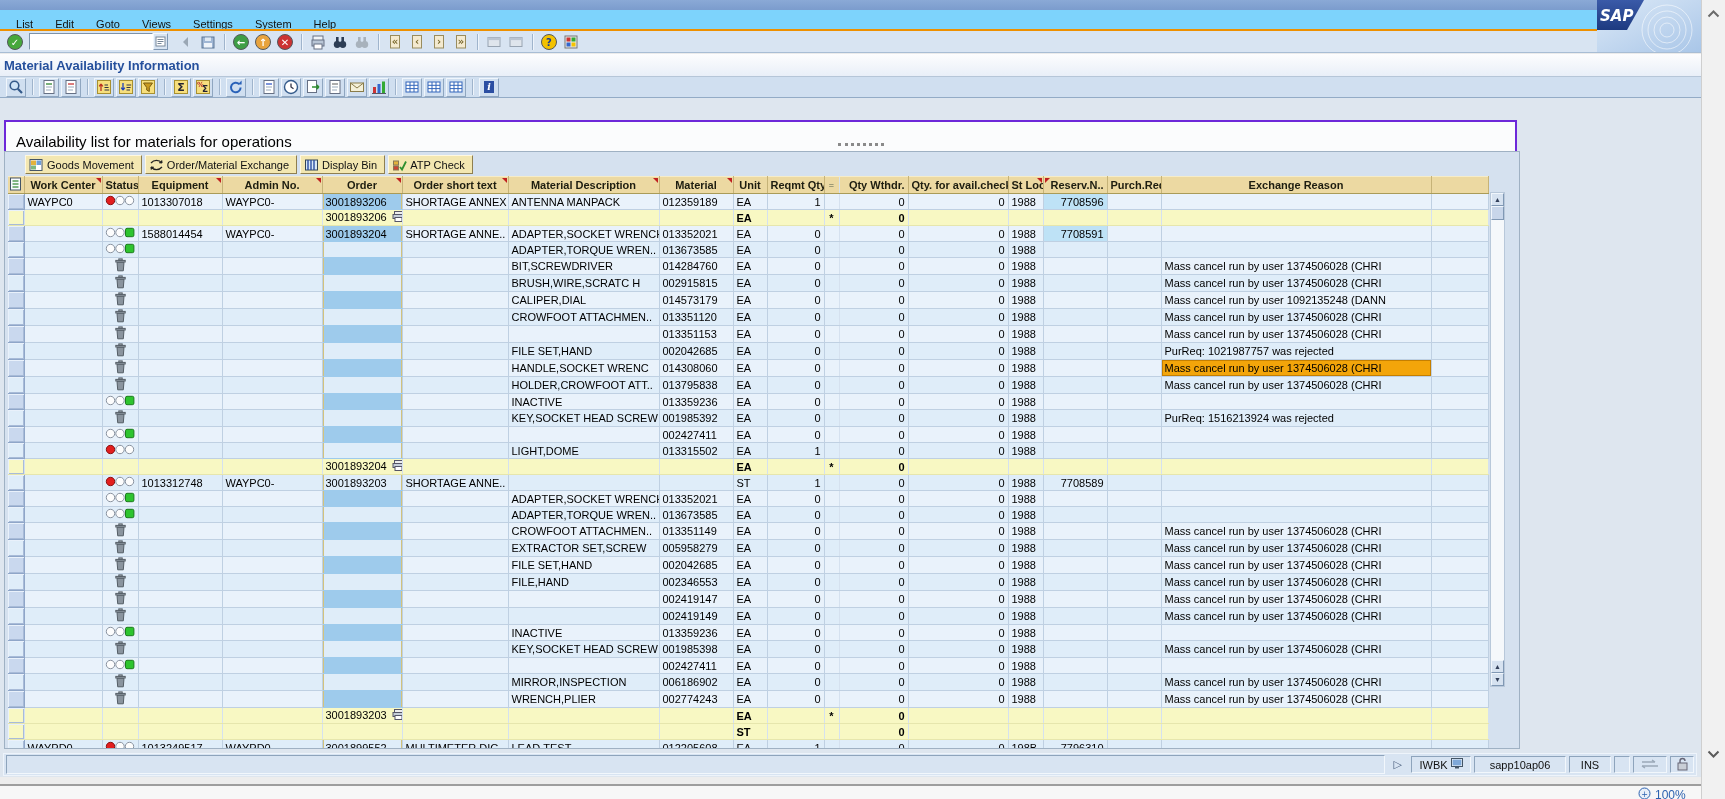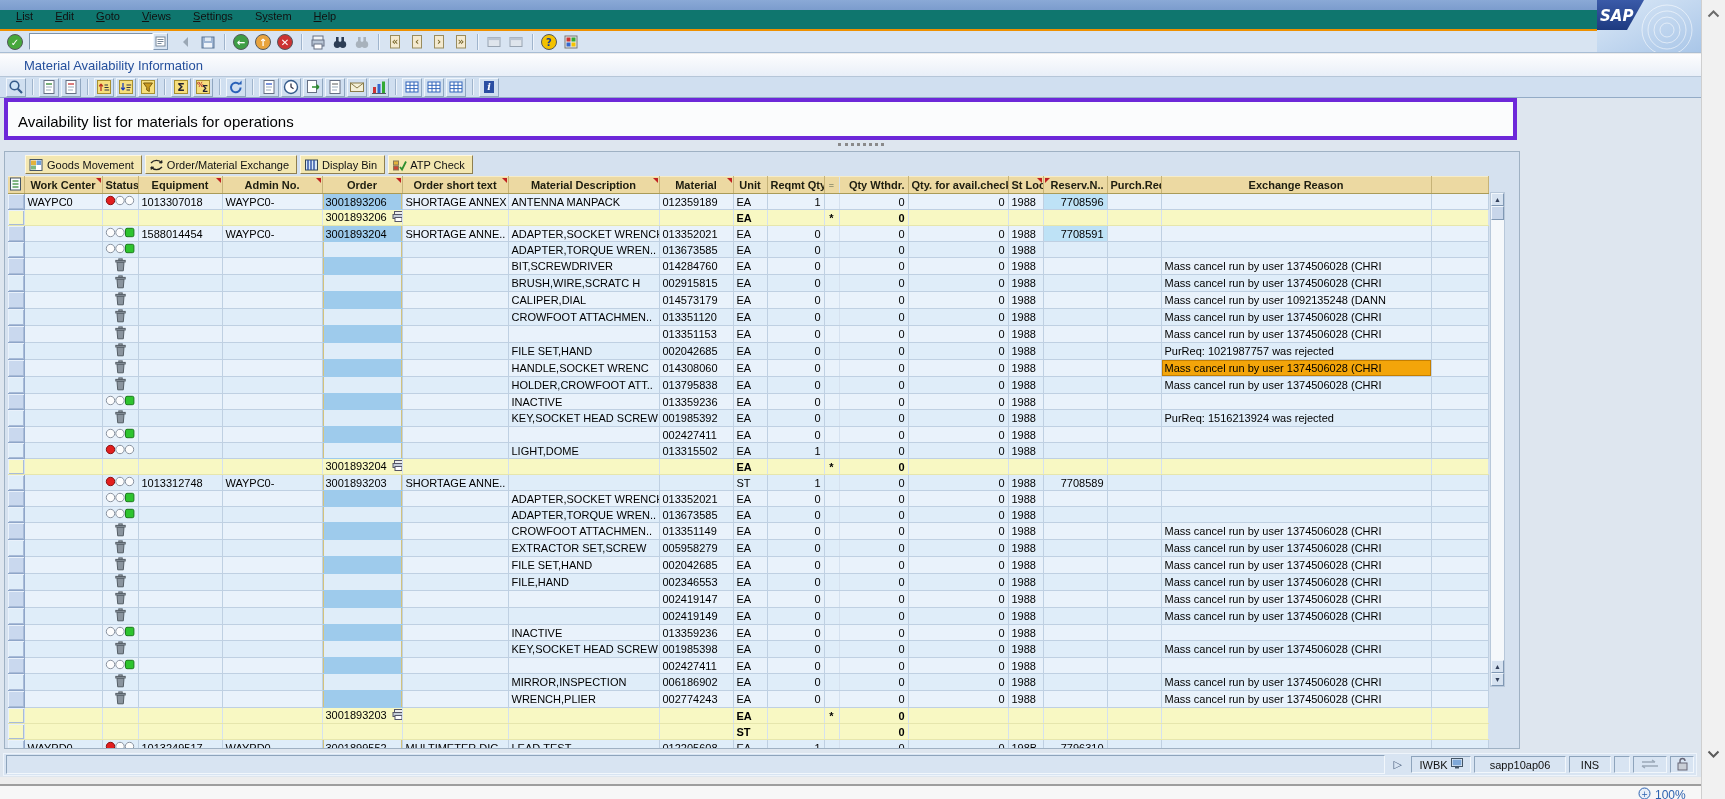"List" #menubar { align-items: flex-start -> flex-end; background: #0f766e -> #7dd3fc }
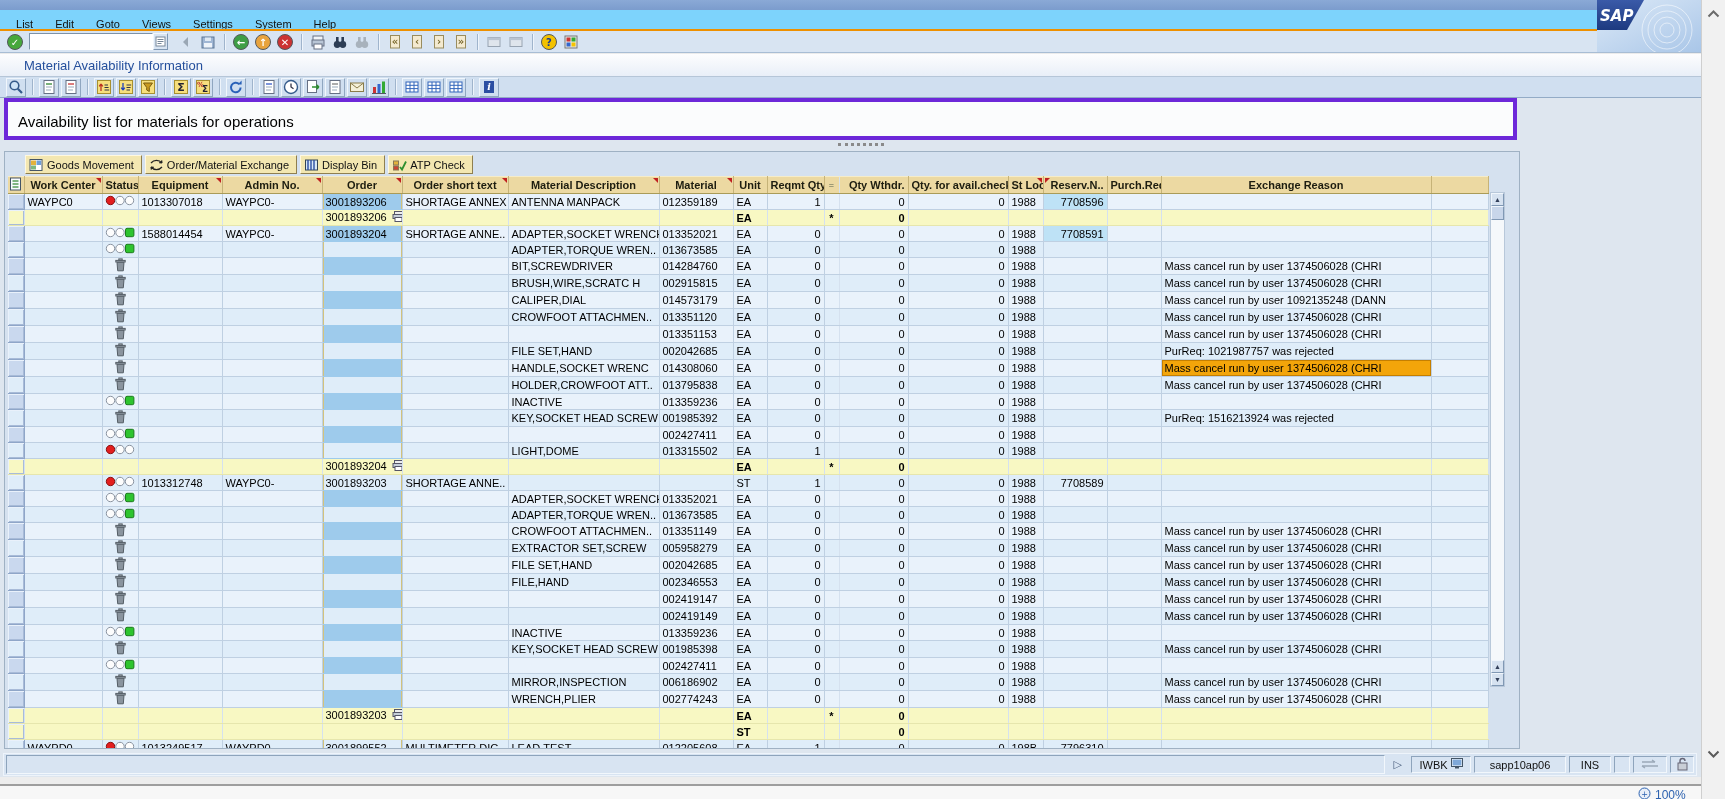"Material Availability Information" #screentitle span { font-weight: normal -> bold; margin-left: 24px -> 4px }
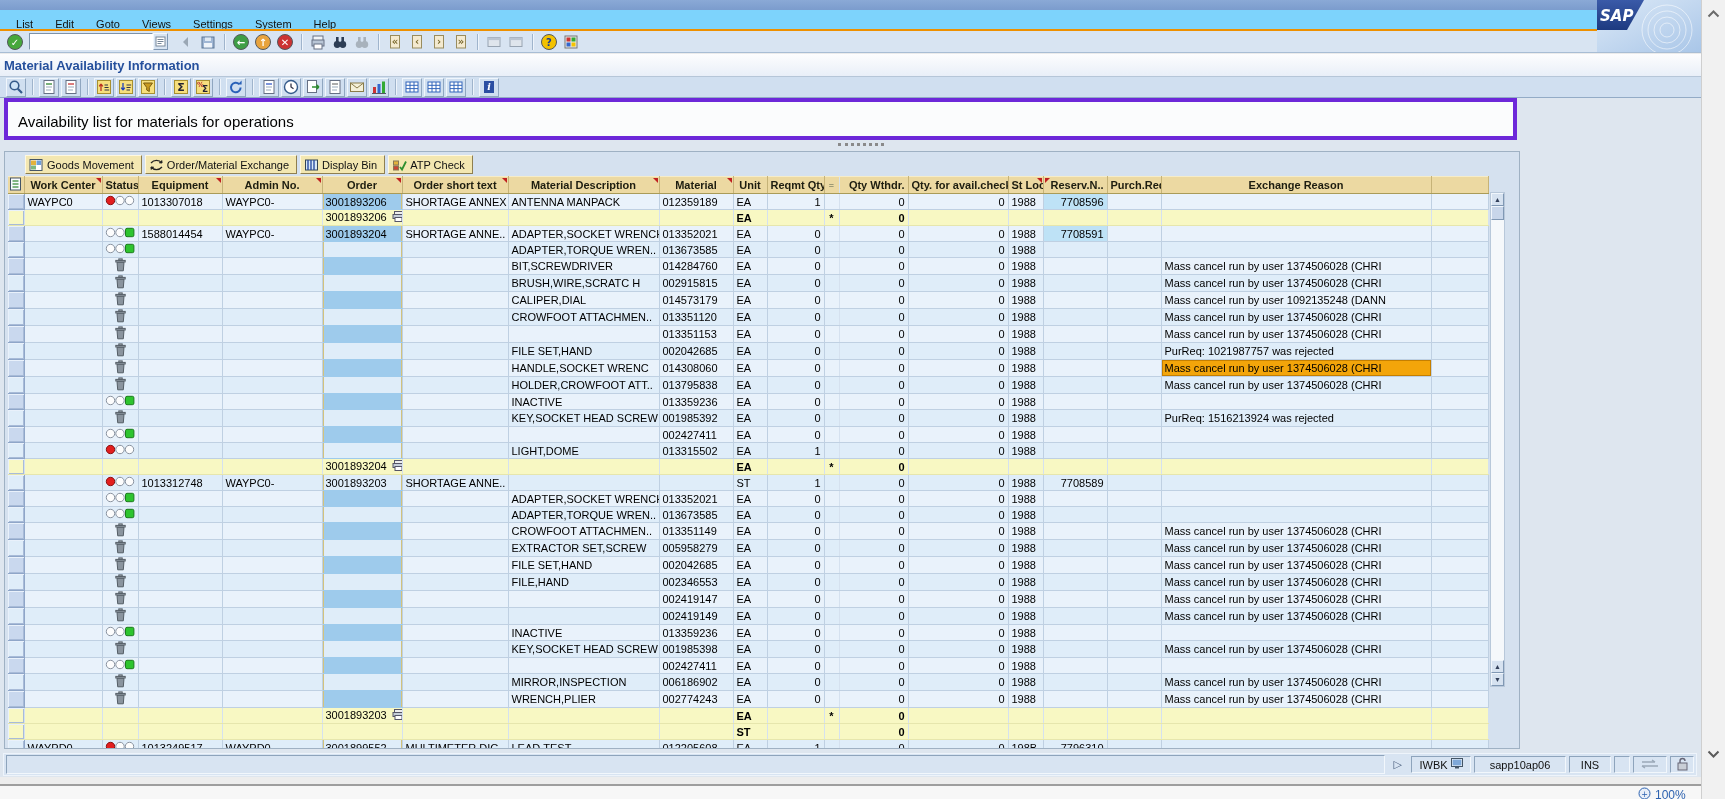"Availability list for materials for" #report-panel { border: 4px solid #6d28d9 -> 2px solid #6d28d9; top: 98px -> 120px }
